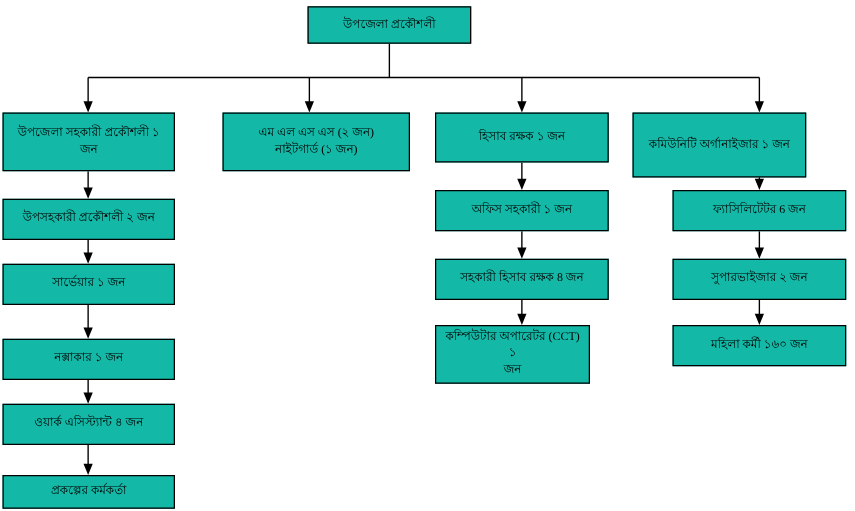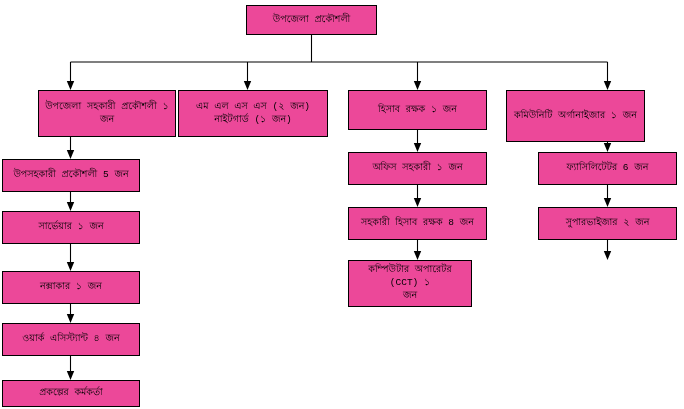"উপজেলা প্রকৌশলী" .node { background: #ec4899 -> #14b8a6; font-family: Liberation Mono, monospace -> none }
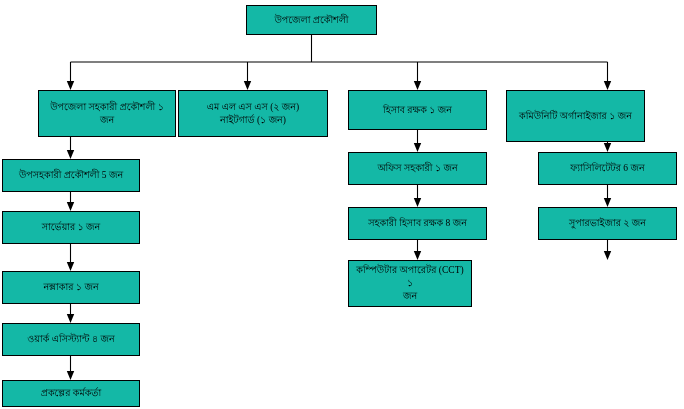"উপজেলা সহকারী প্রকৌশলী ১ জন" div.node { margin-left: 36px -> none }
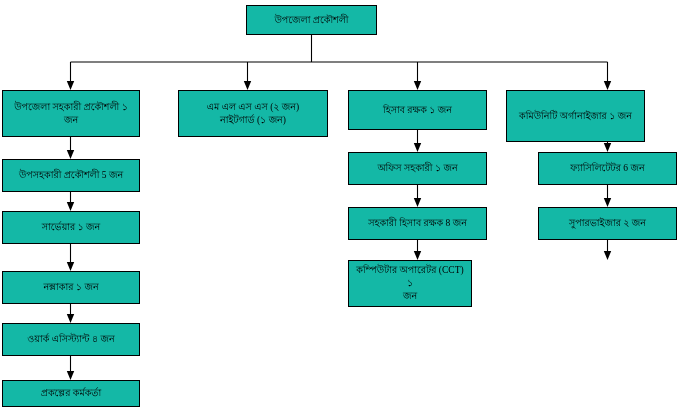"উপসহকারী প্রকৌশলী 5 জন" span.lbl { text: 5 -> ২ }
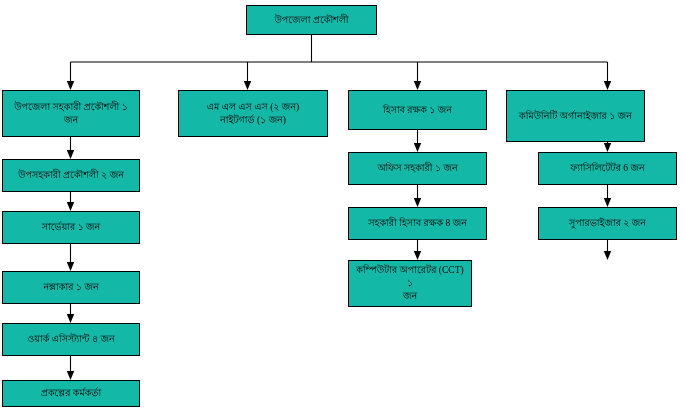"মহিলা কর্মী ১৬০ জন" div.node { html: none -> <div> <span>মহিলা কর্মী ১৬০ জন</span> </div> }
